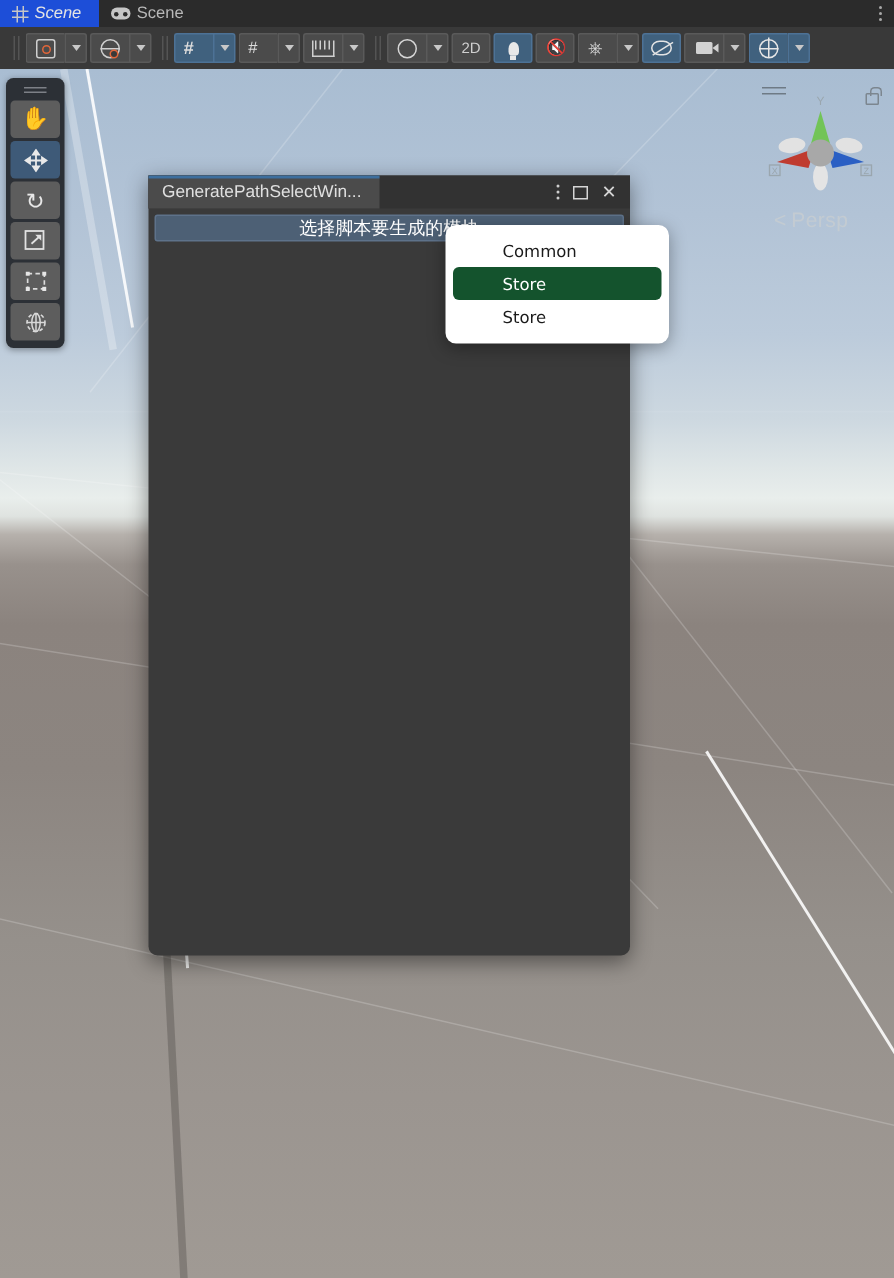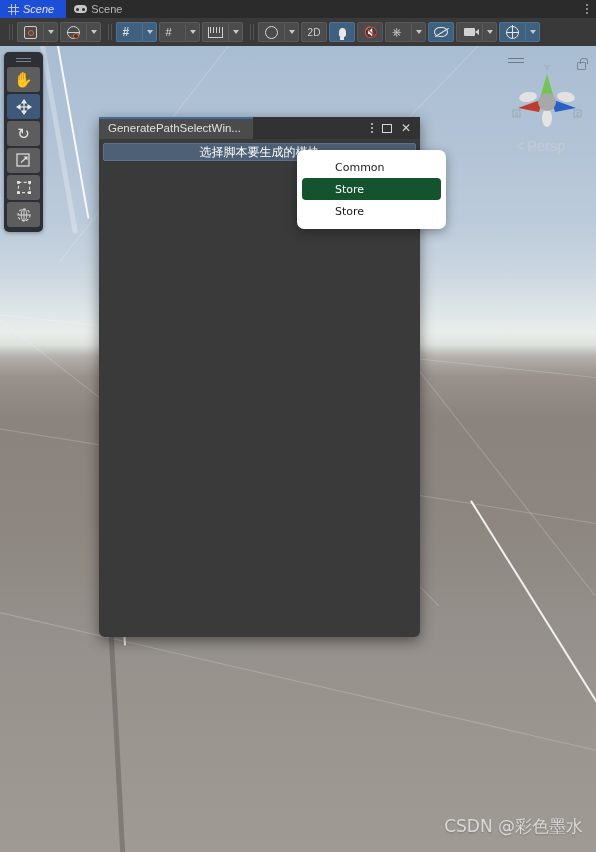"CSDN @彩色墨水" div.wm { html: <div>CSDN @彩色墨水</div> -> none }
